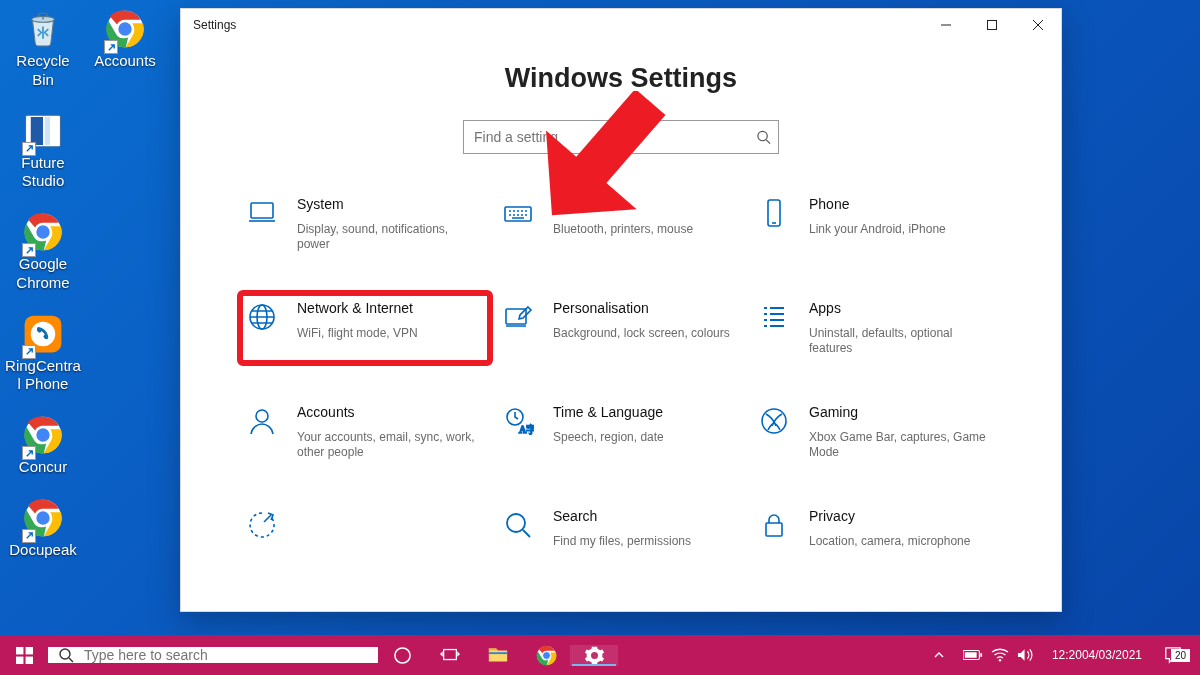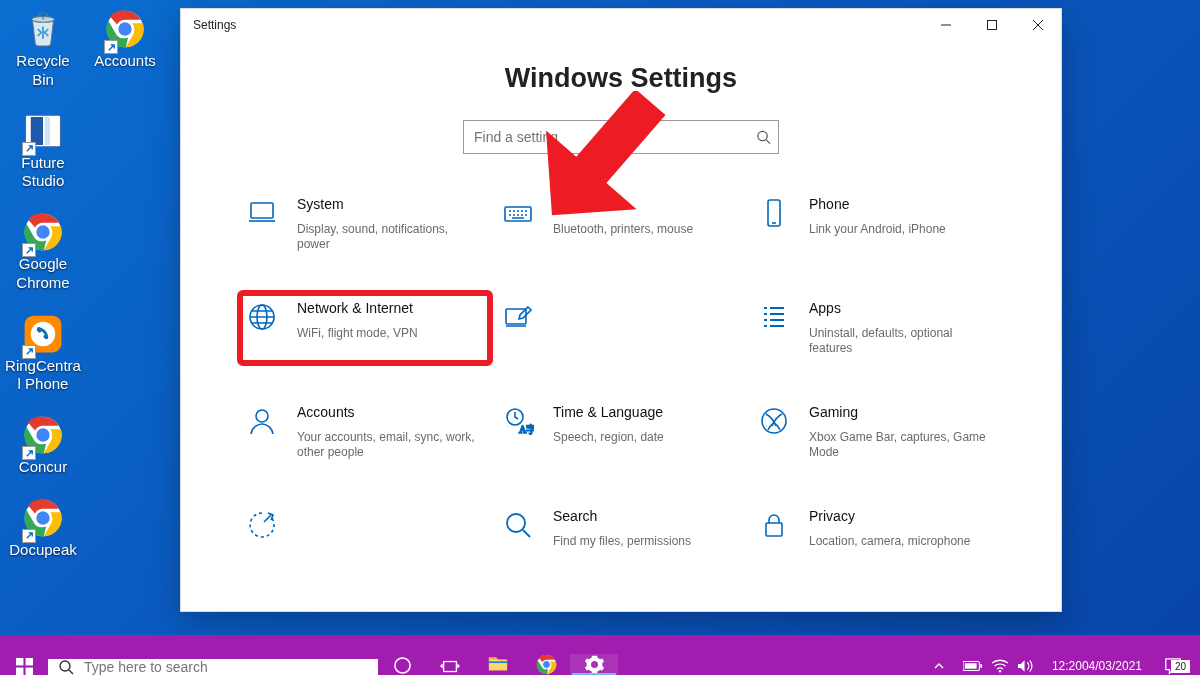"Personalisation" div.ctext { html: none -> <div> <div>Personalisation</div> <div>Background, lock screen, colours</div> </div> }
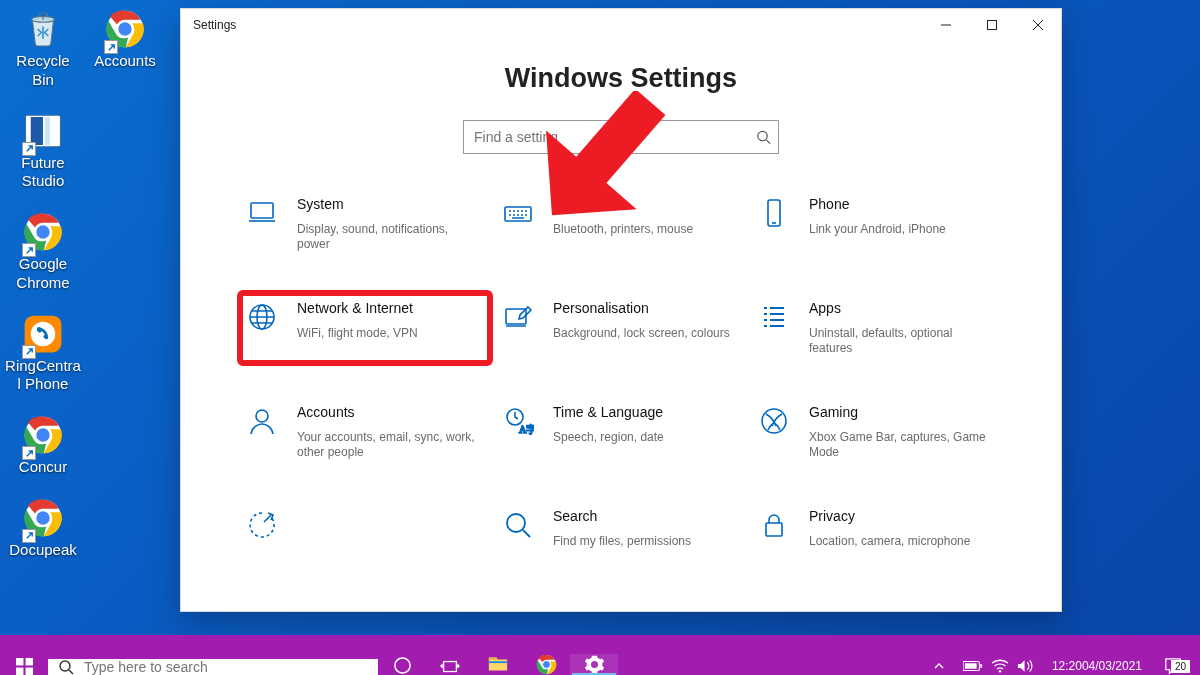"Type here to search" .taskbar { align-items: flex-end -> center; background: #a21caf -> #be185d }
